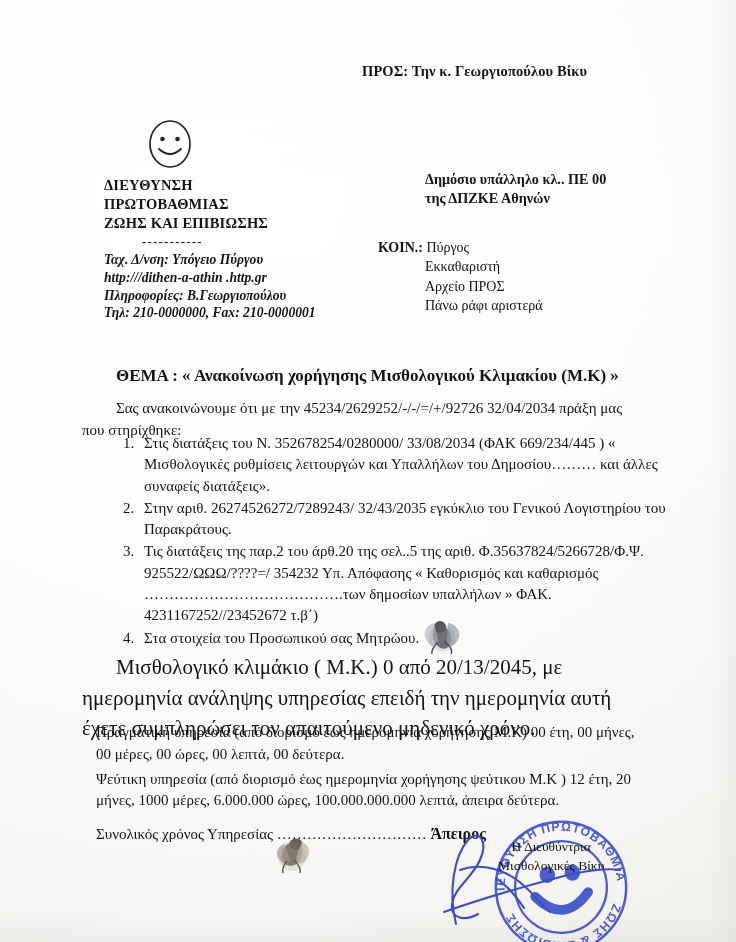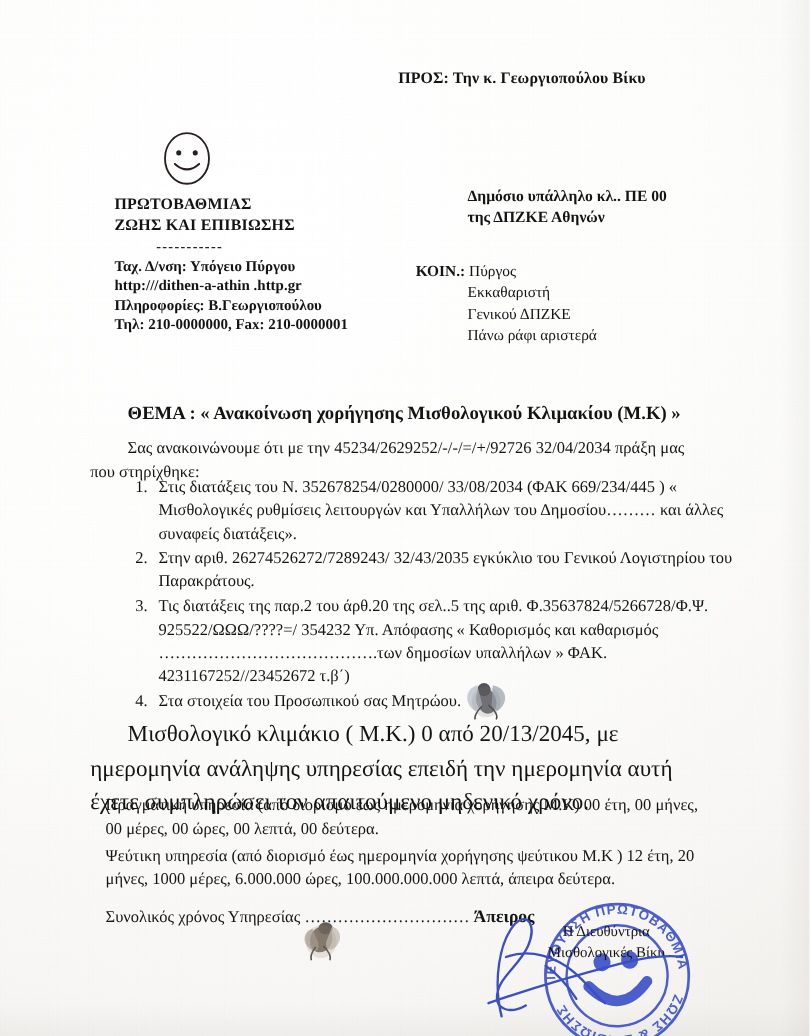"ΔΙΕΥΘΥΝΣΗ" div { html: none -> <div>ΔΙΕΥΘΥΝΣΗ</div> }
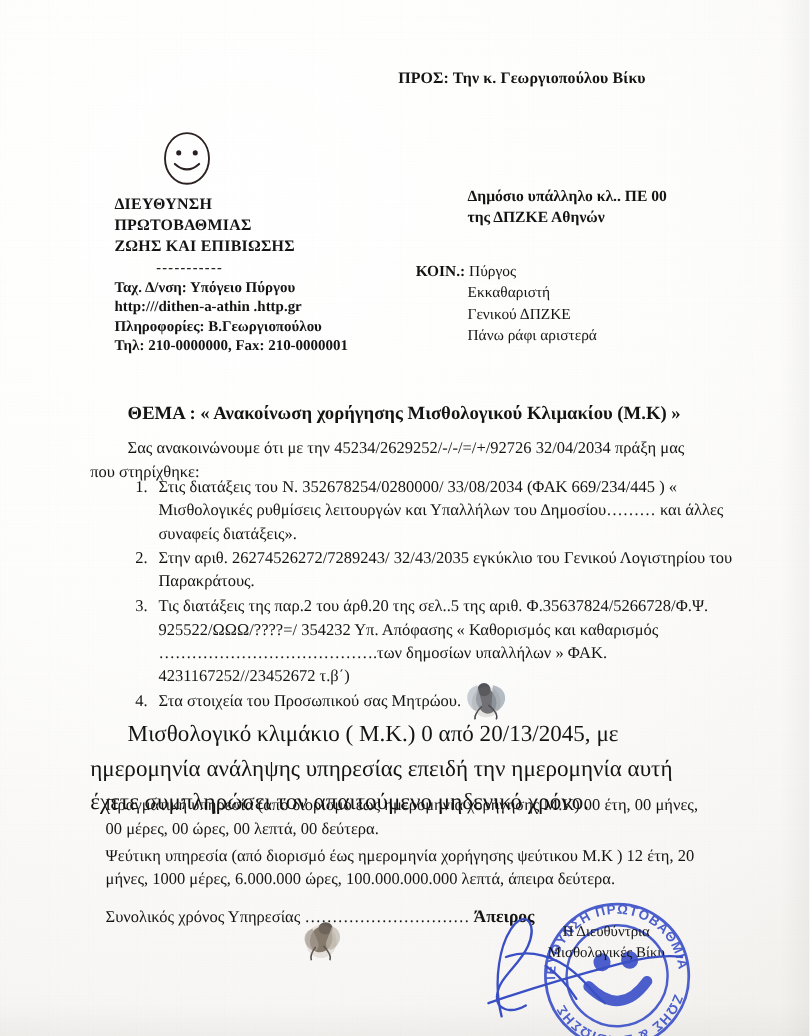"Ταχ. Δ/νση: Υπόγειο Πύργου" .contact-lines { font-style: none -> italic }
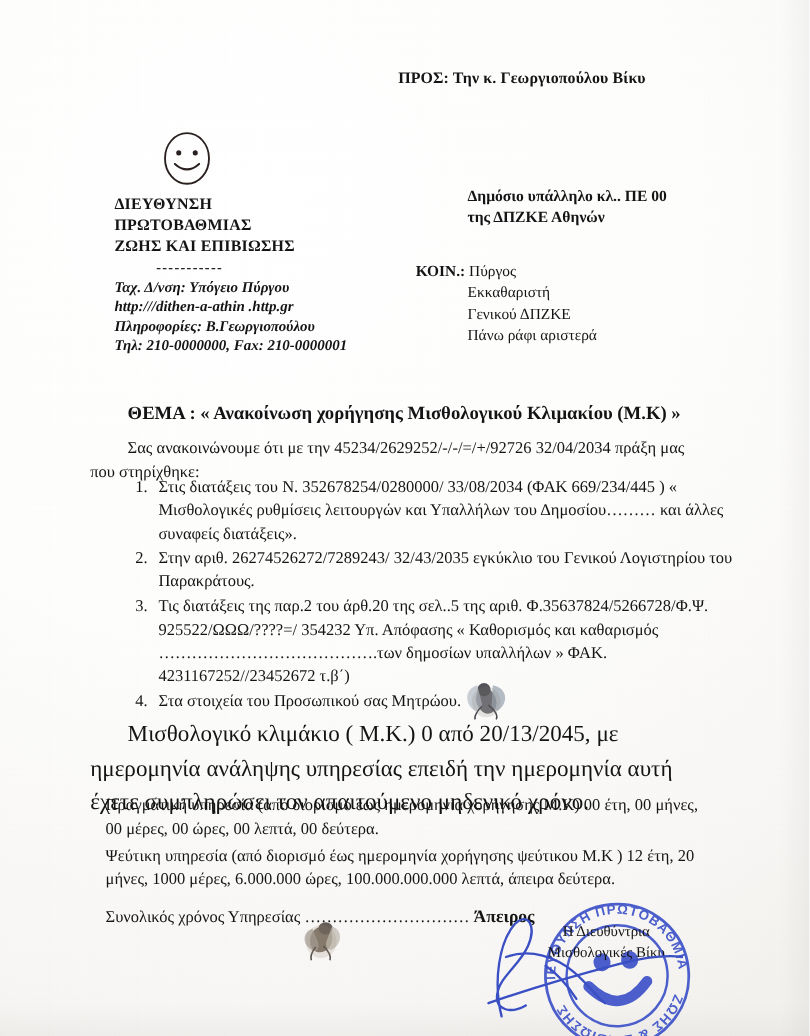"Γενικού ΔΠΖΚΕ" div.koin-list { text: Γενικού ΔΠΖΚΕ -> Αρχείο ΠΡΟΣ }
